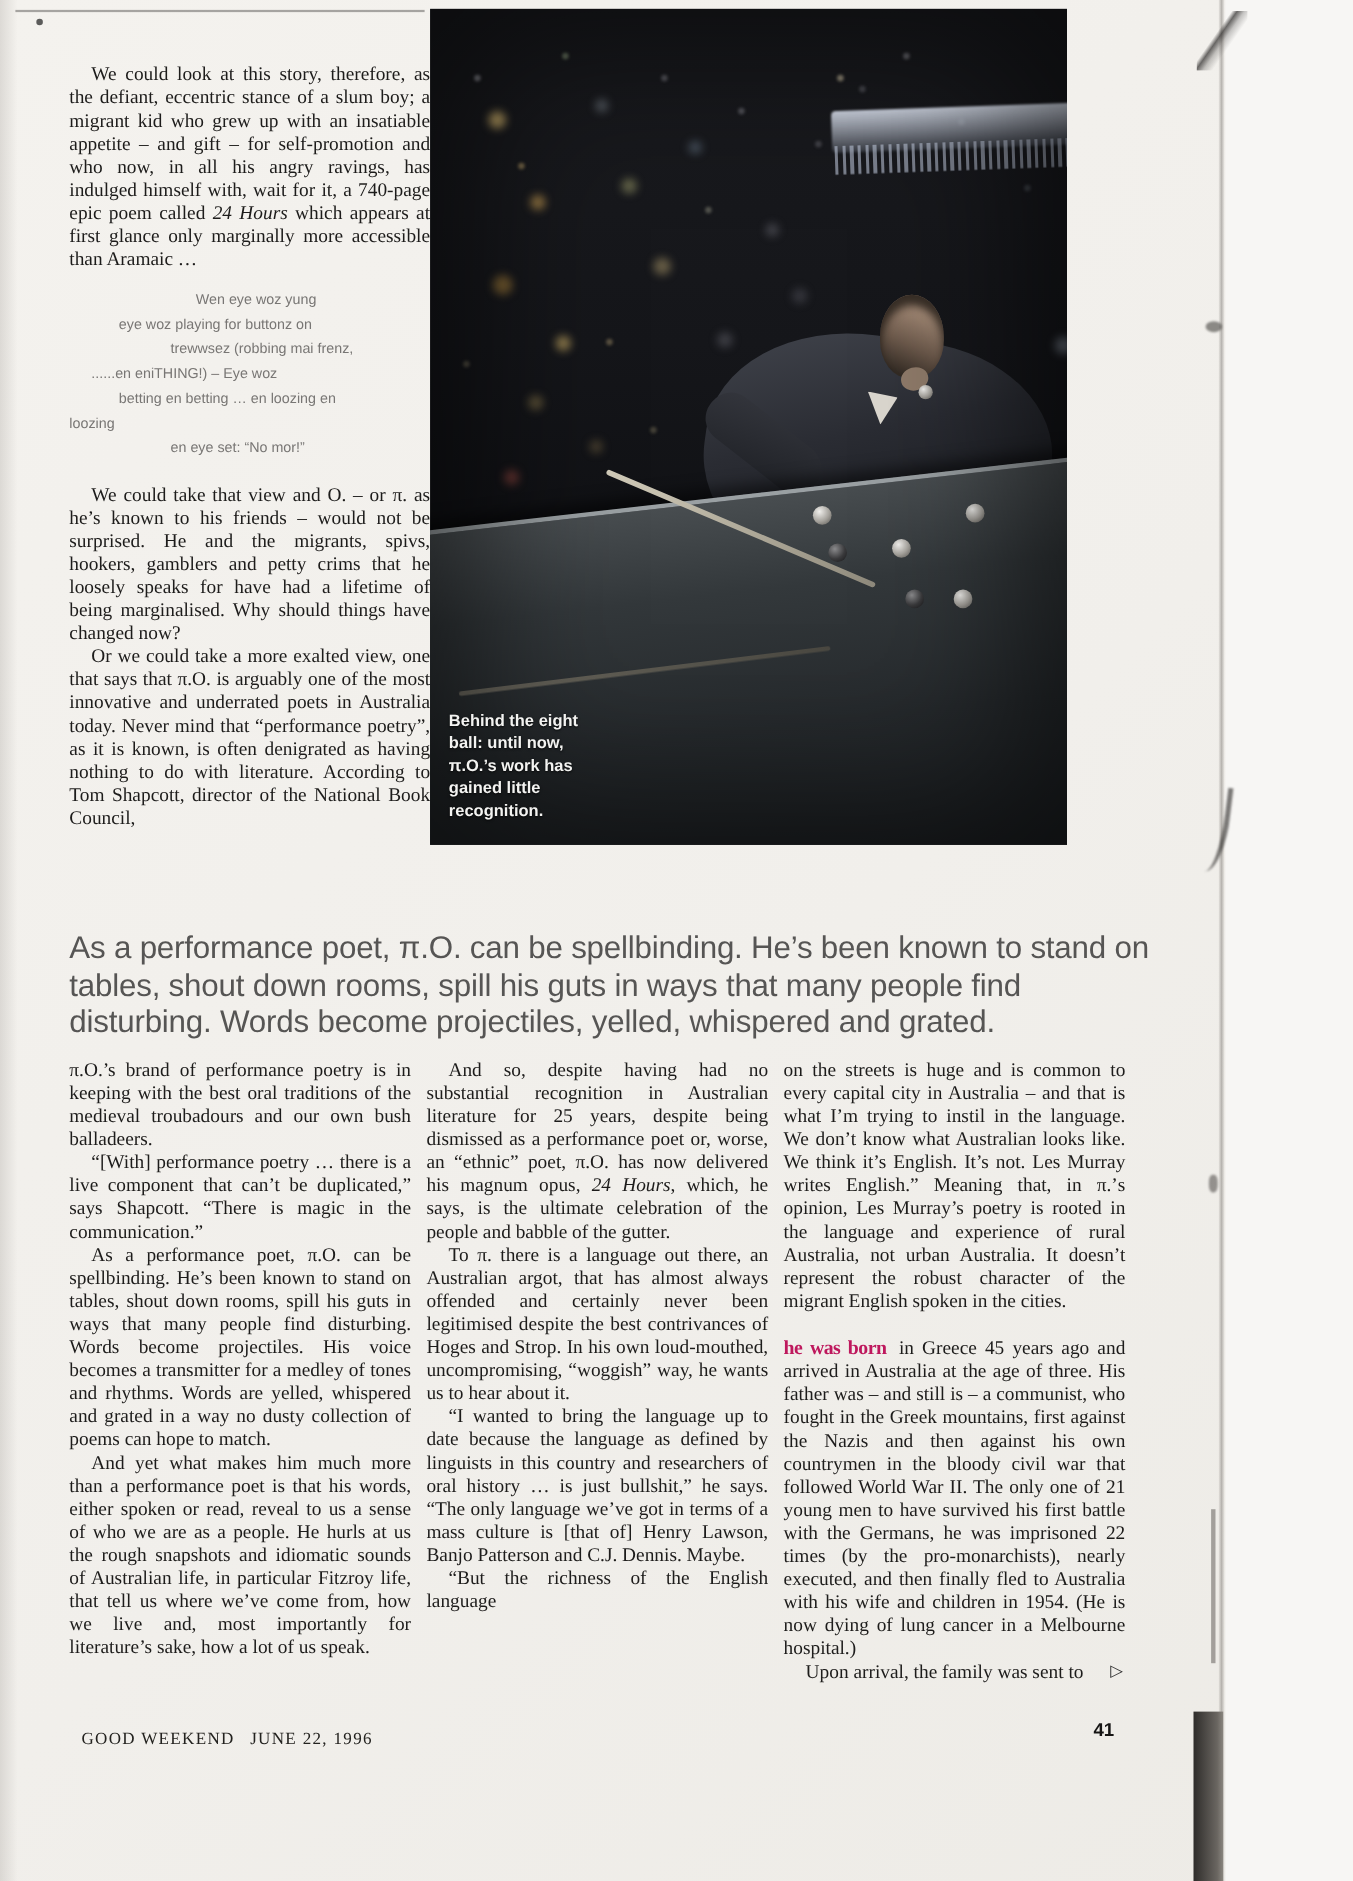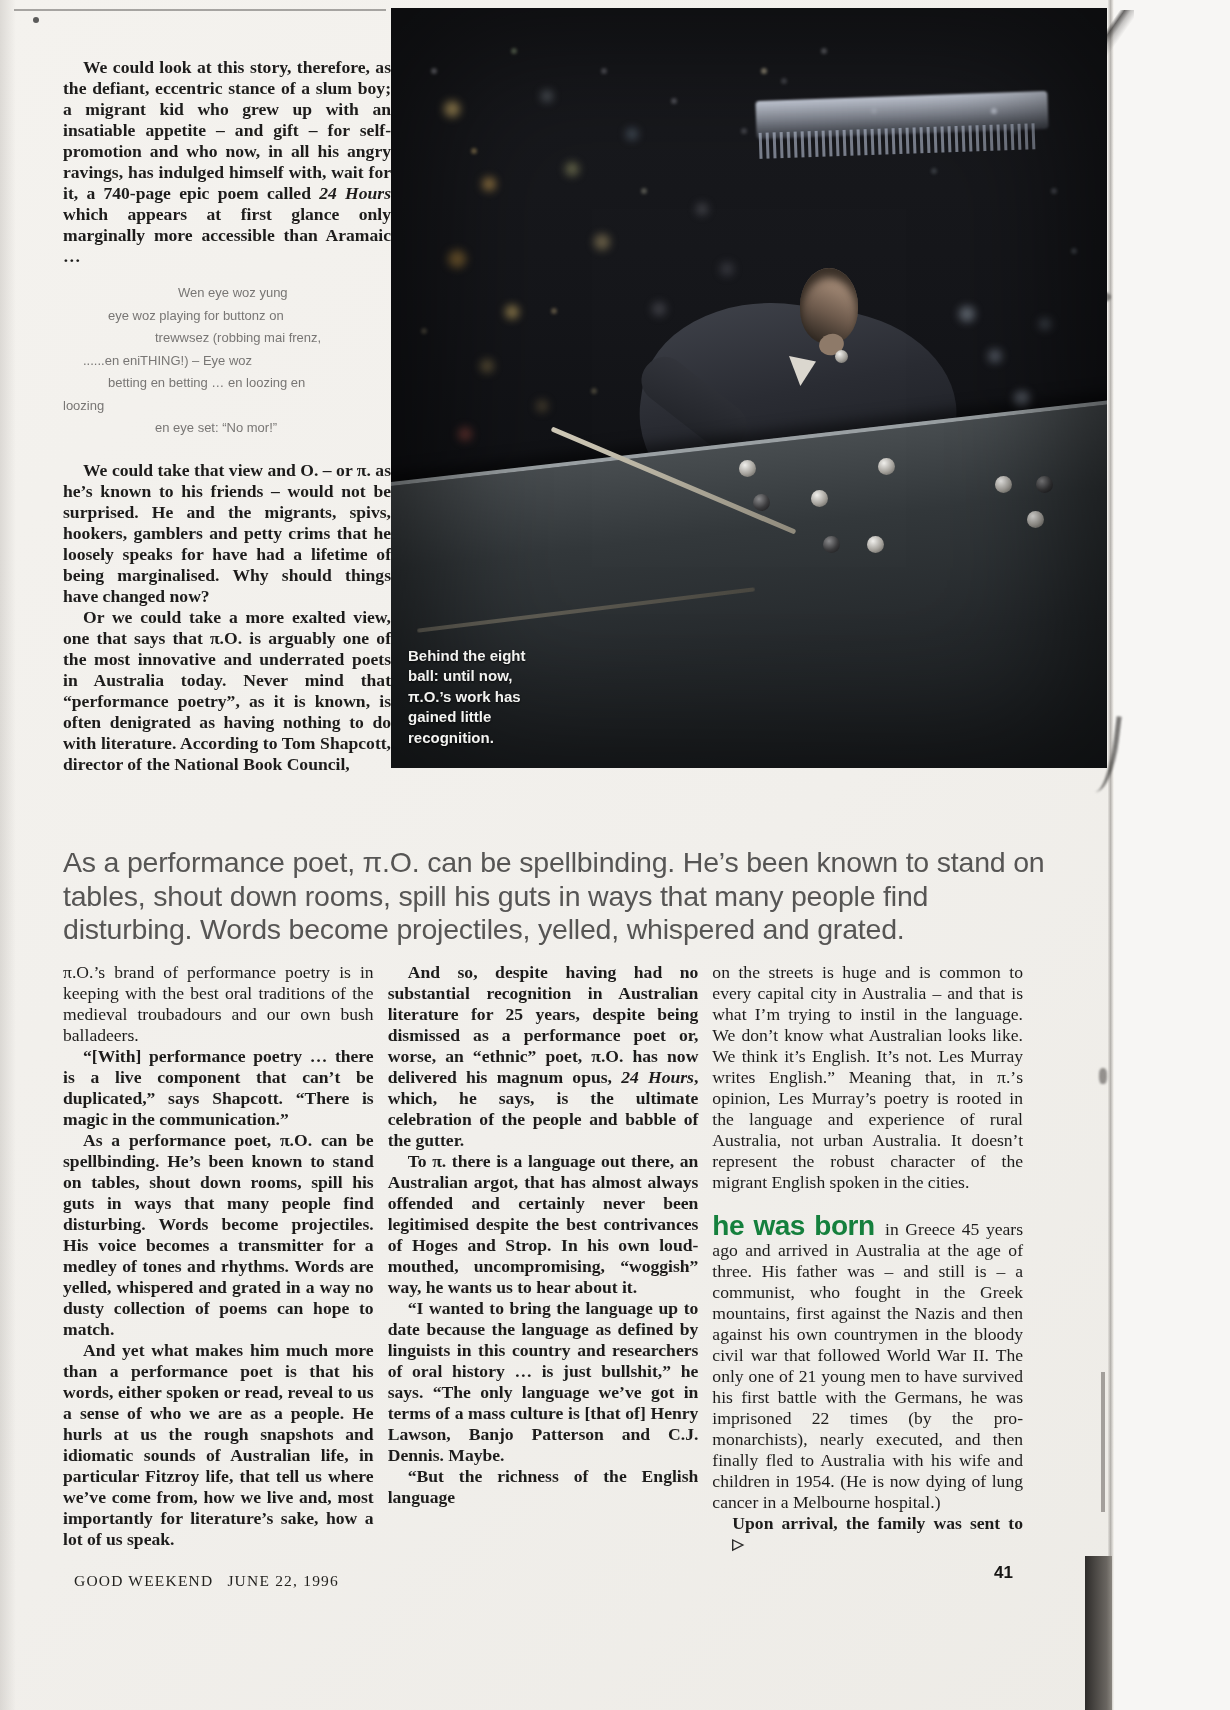"We could look at this" .para.ind { font-weight: bold -> none }
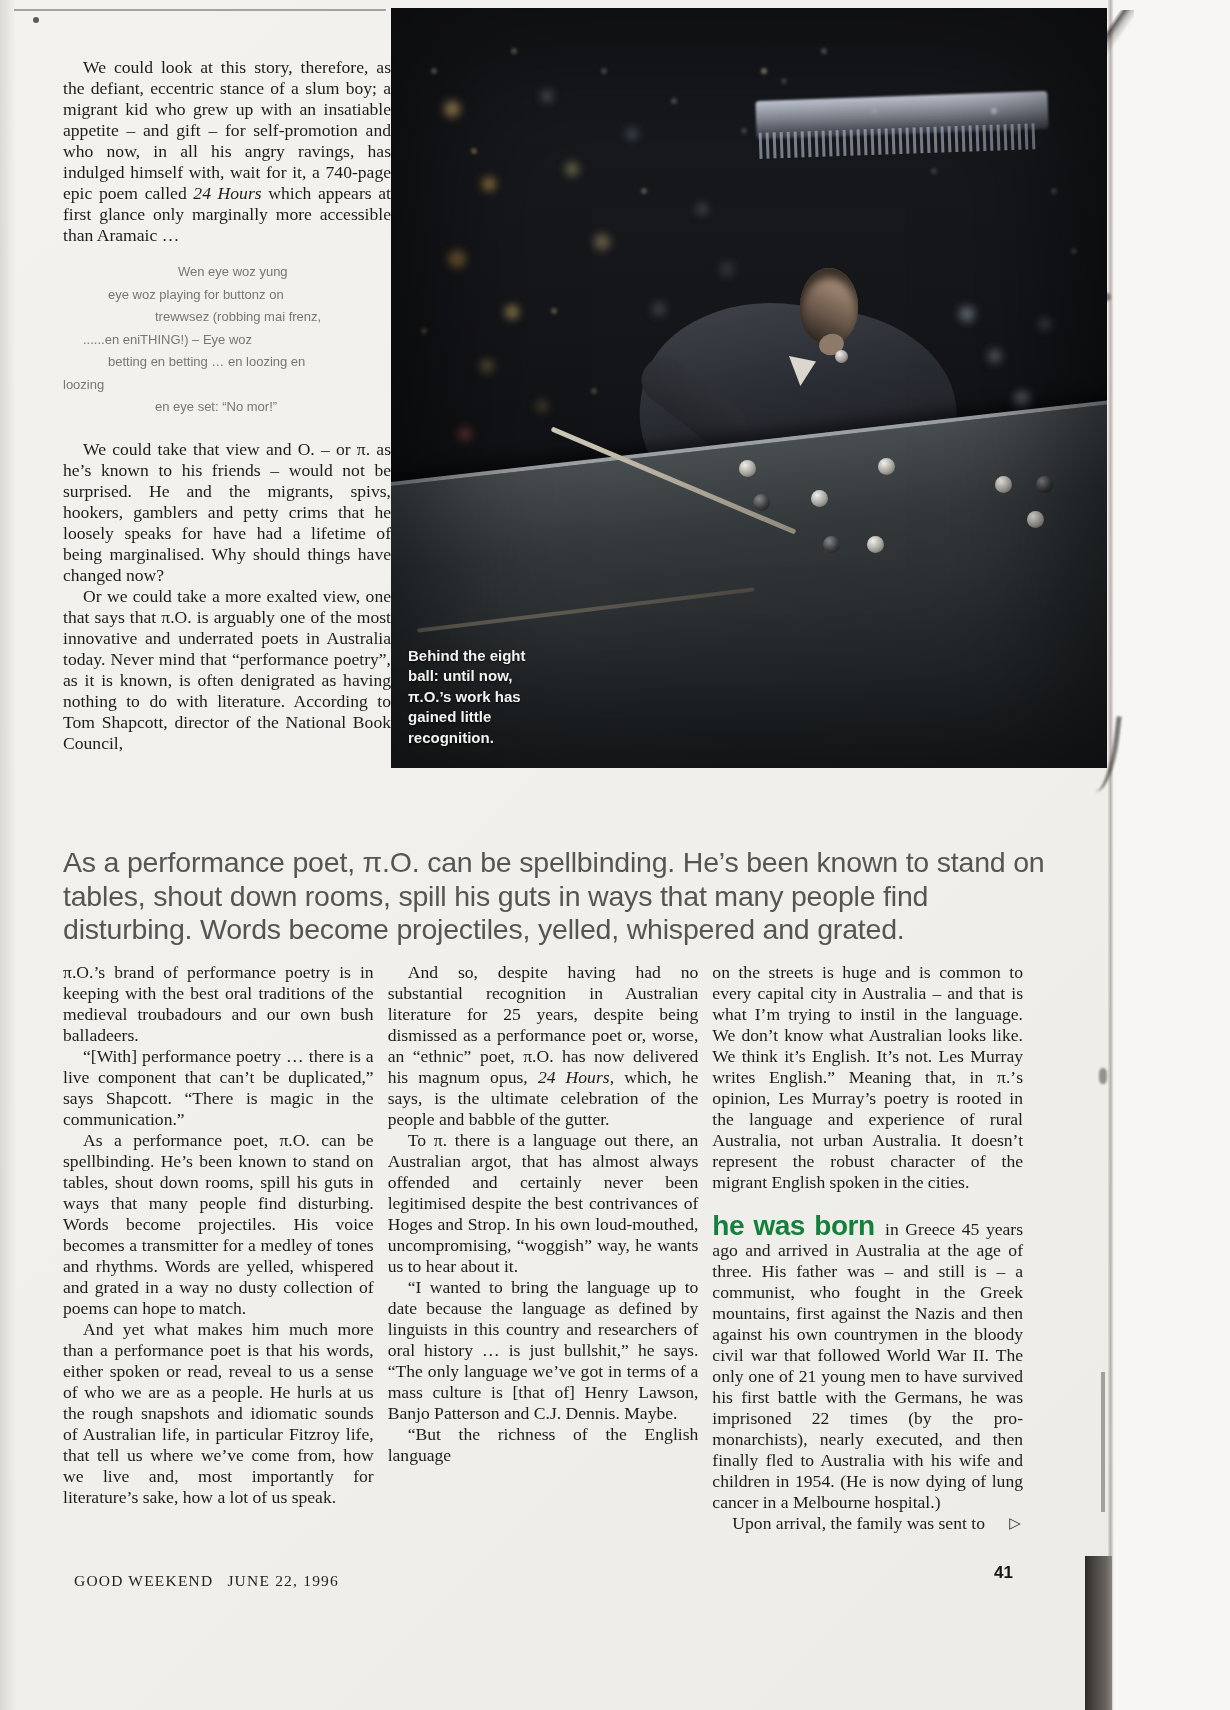"Behind the eight ball: until" .photo { width: 716px -> 579px }
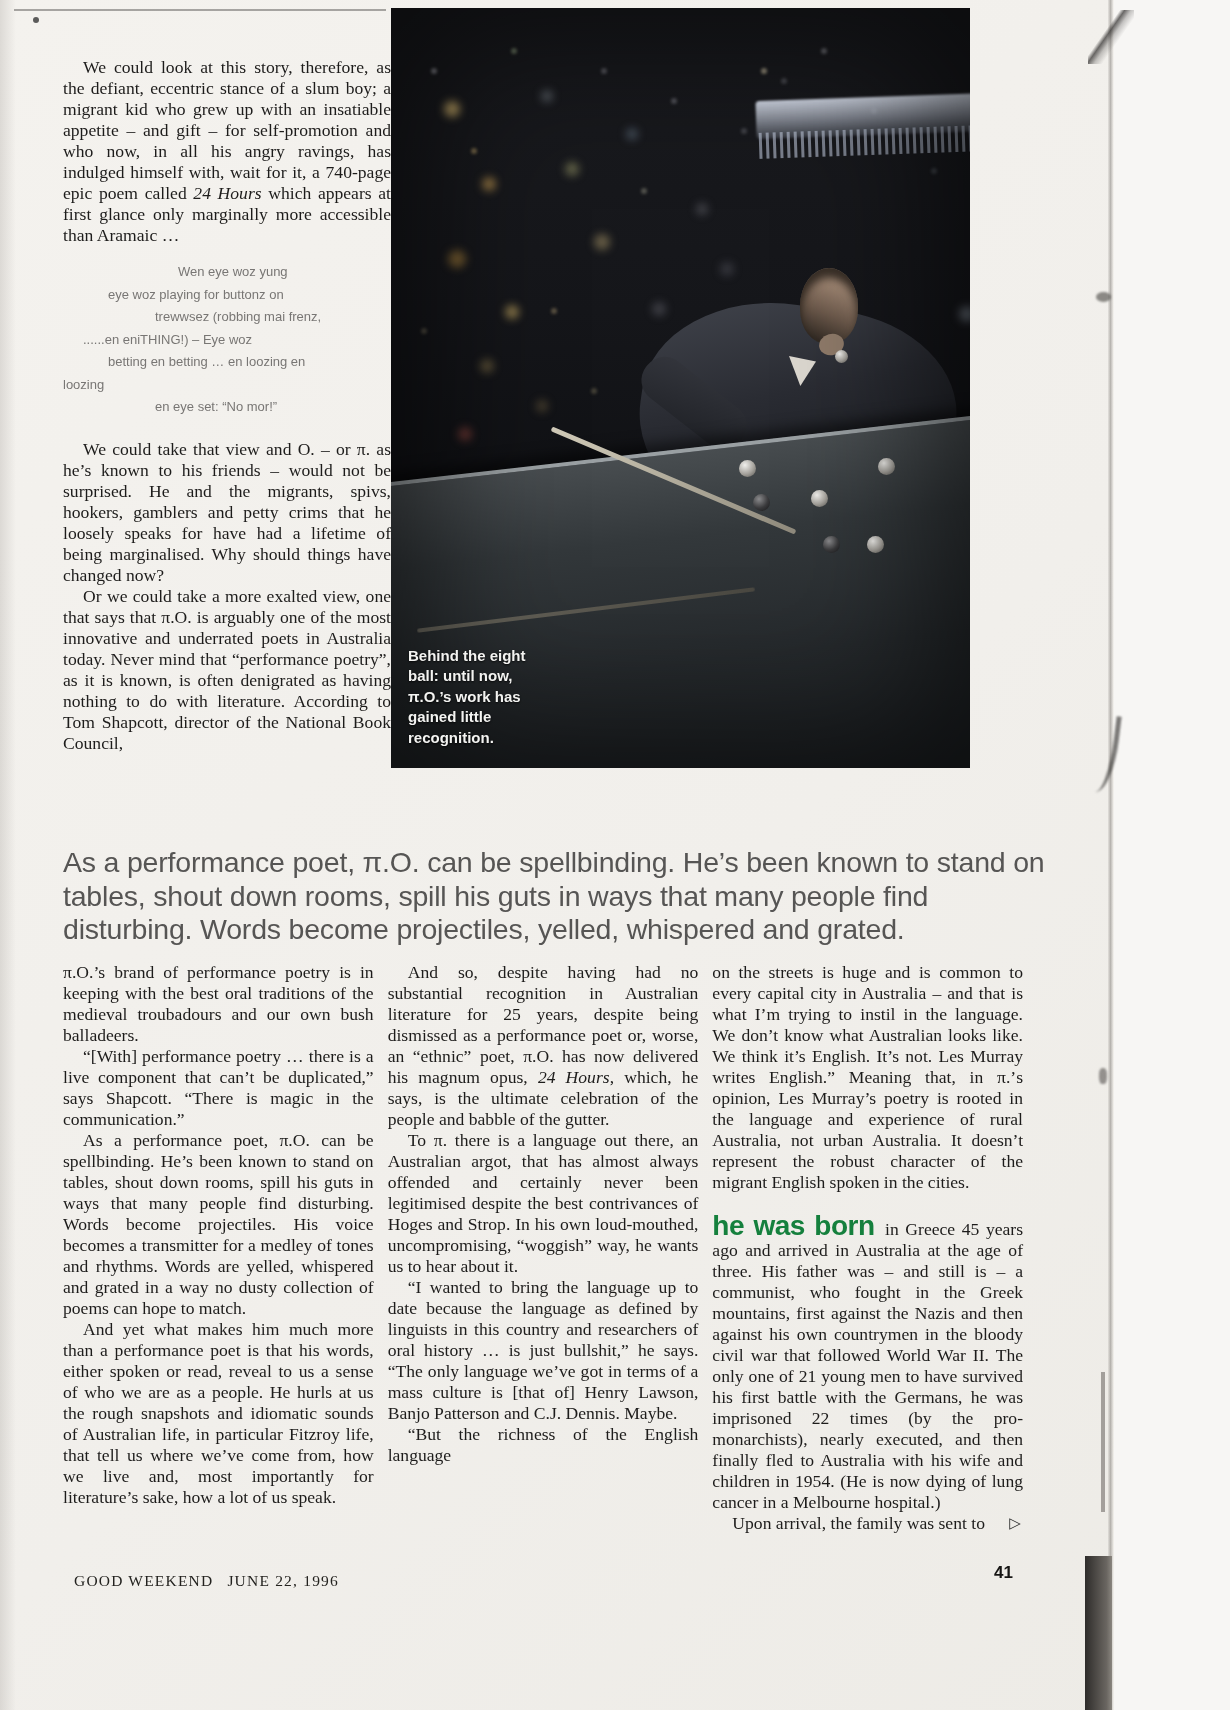"he was born" .subhead { color: #15803d -> #be185d; font-family: Liberation Sans, sans-serif -> Liberation Serif, serif; font-size: 28px -> 18px }
